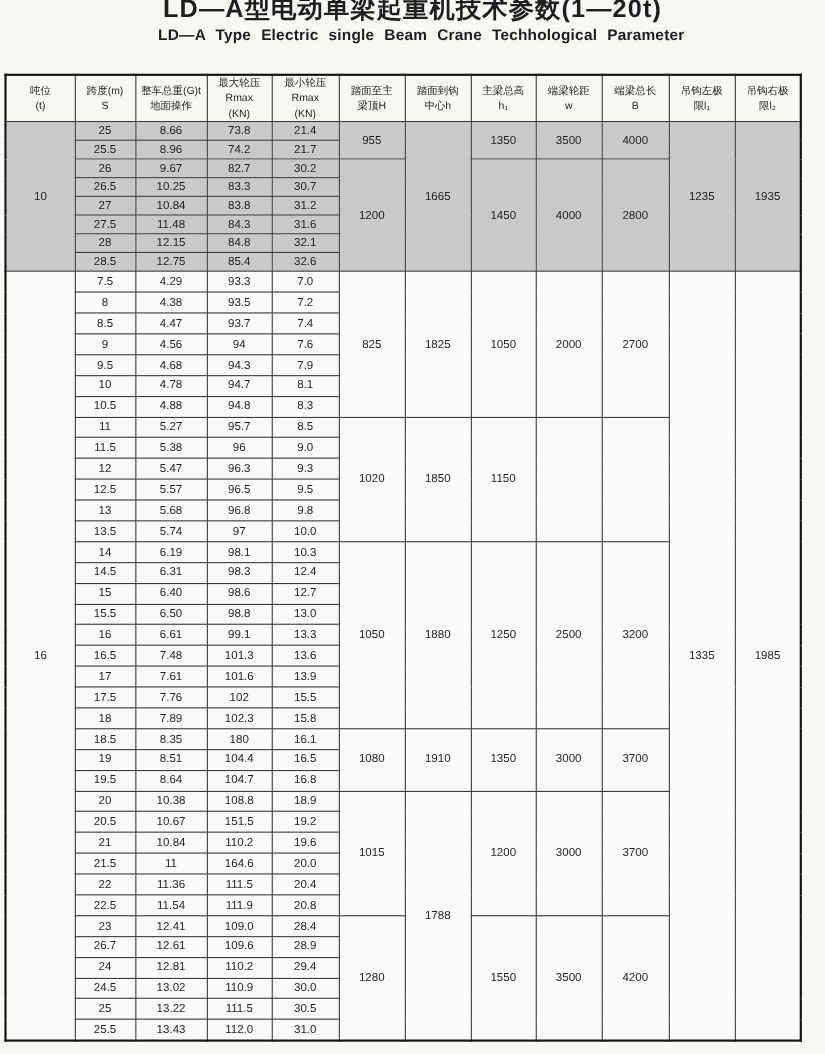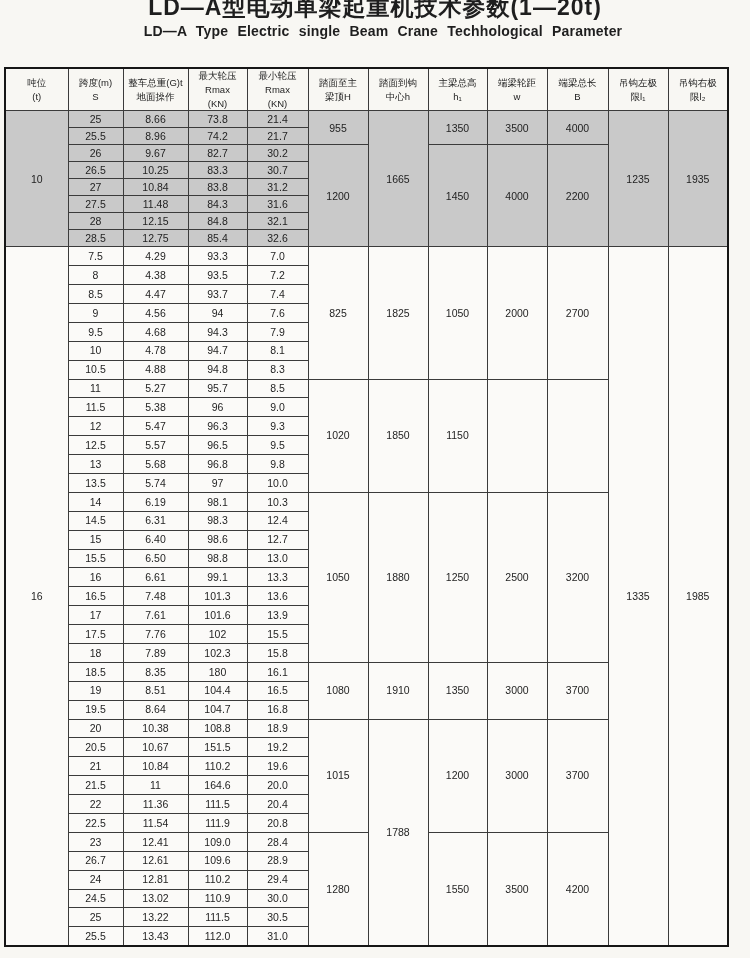"2200" td { text: 2200 -> 2800 }
